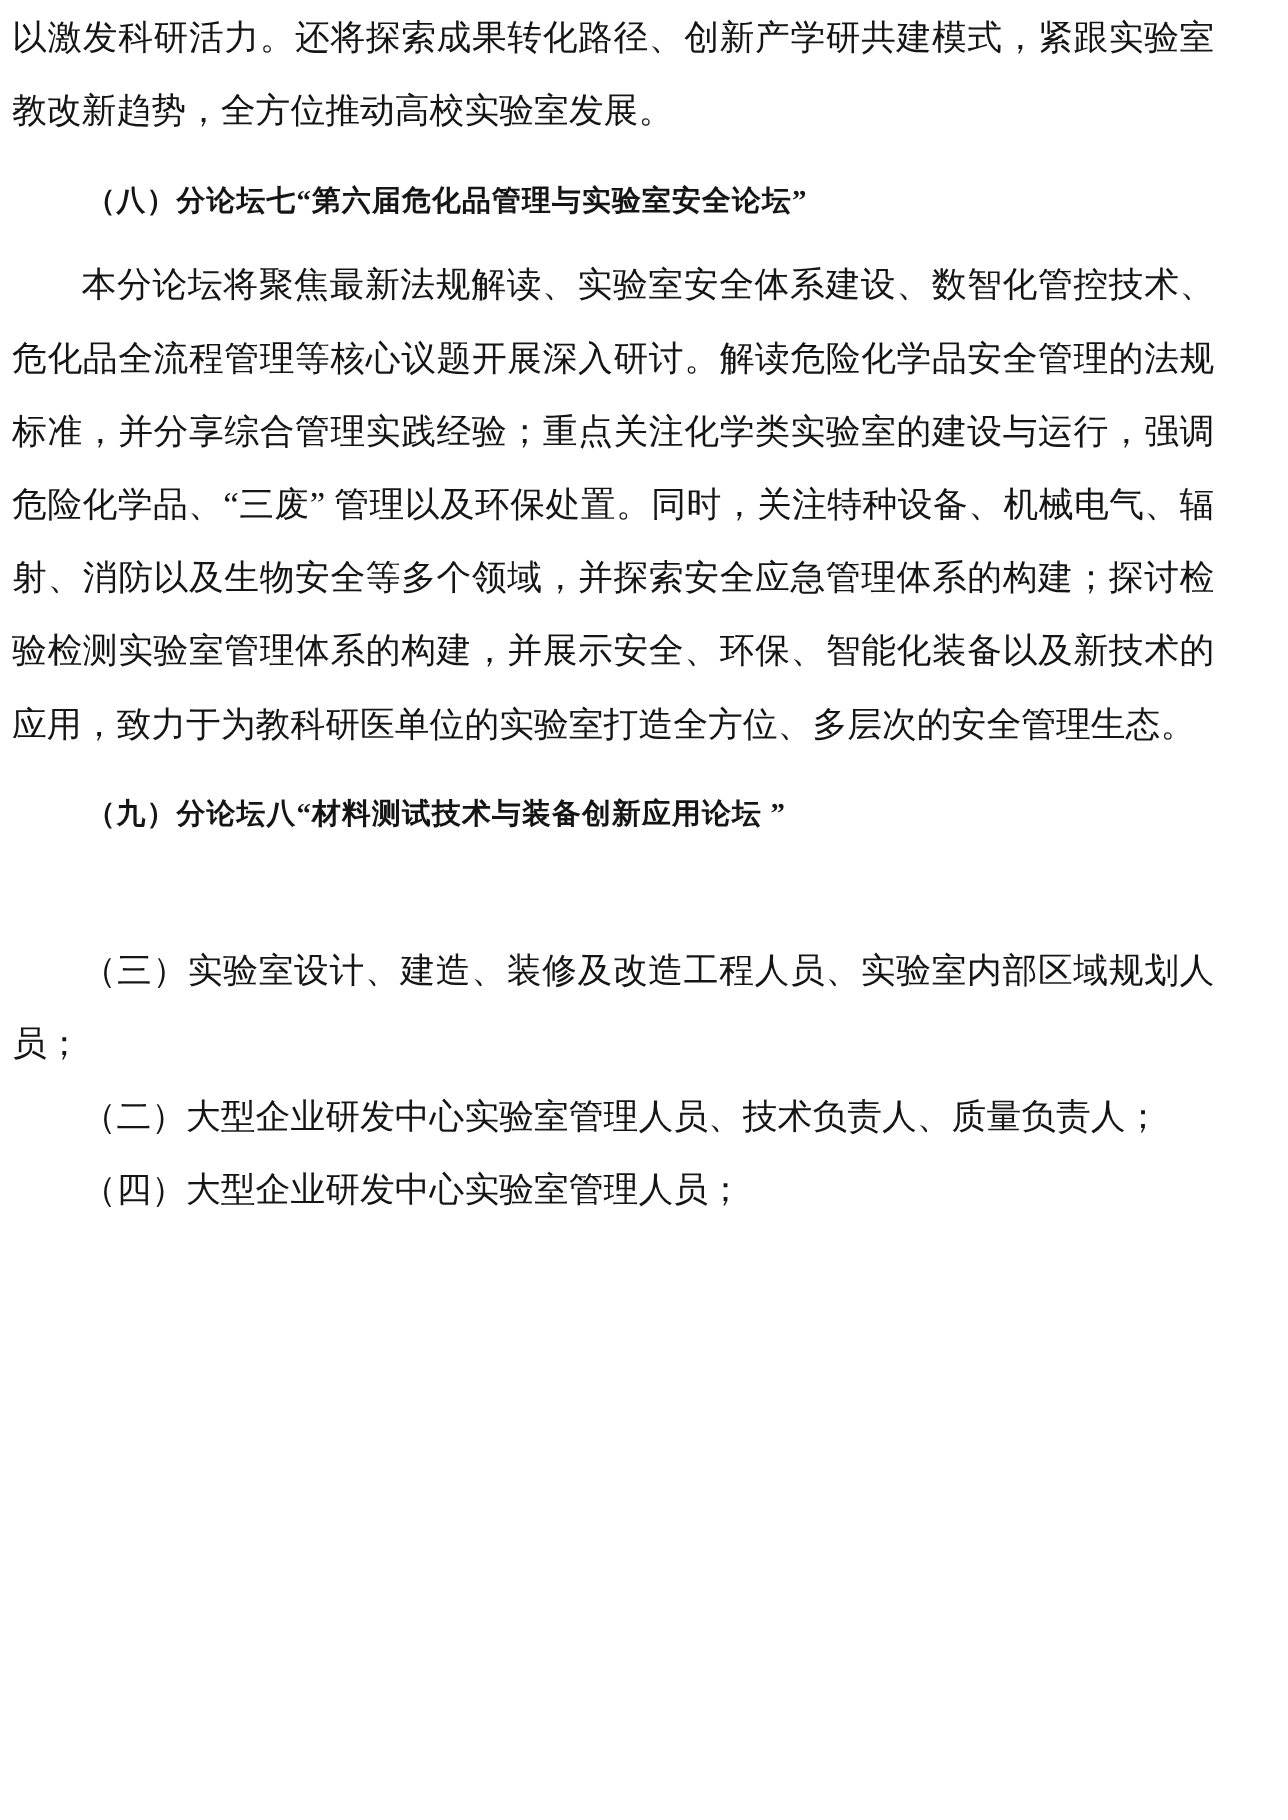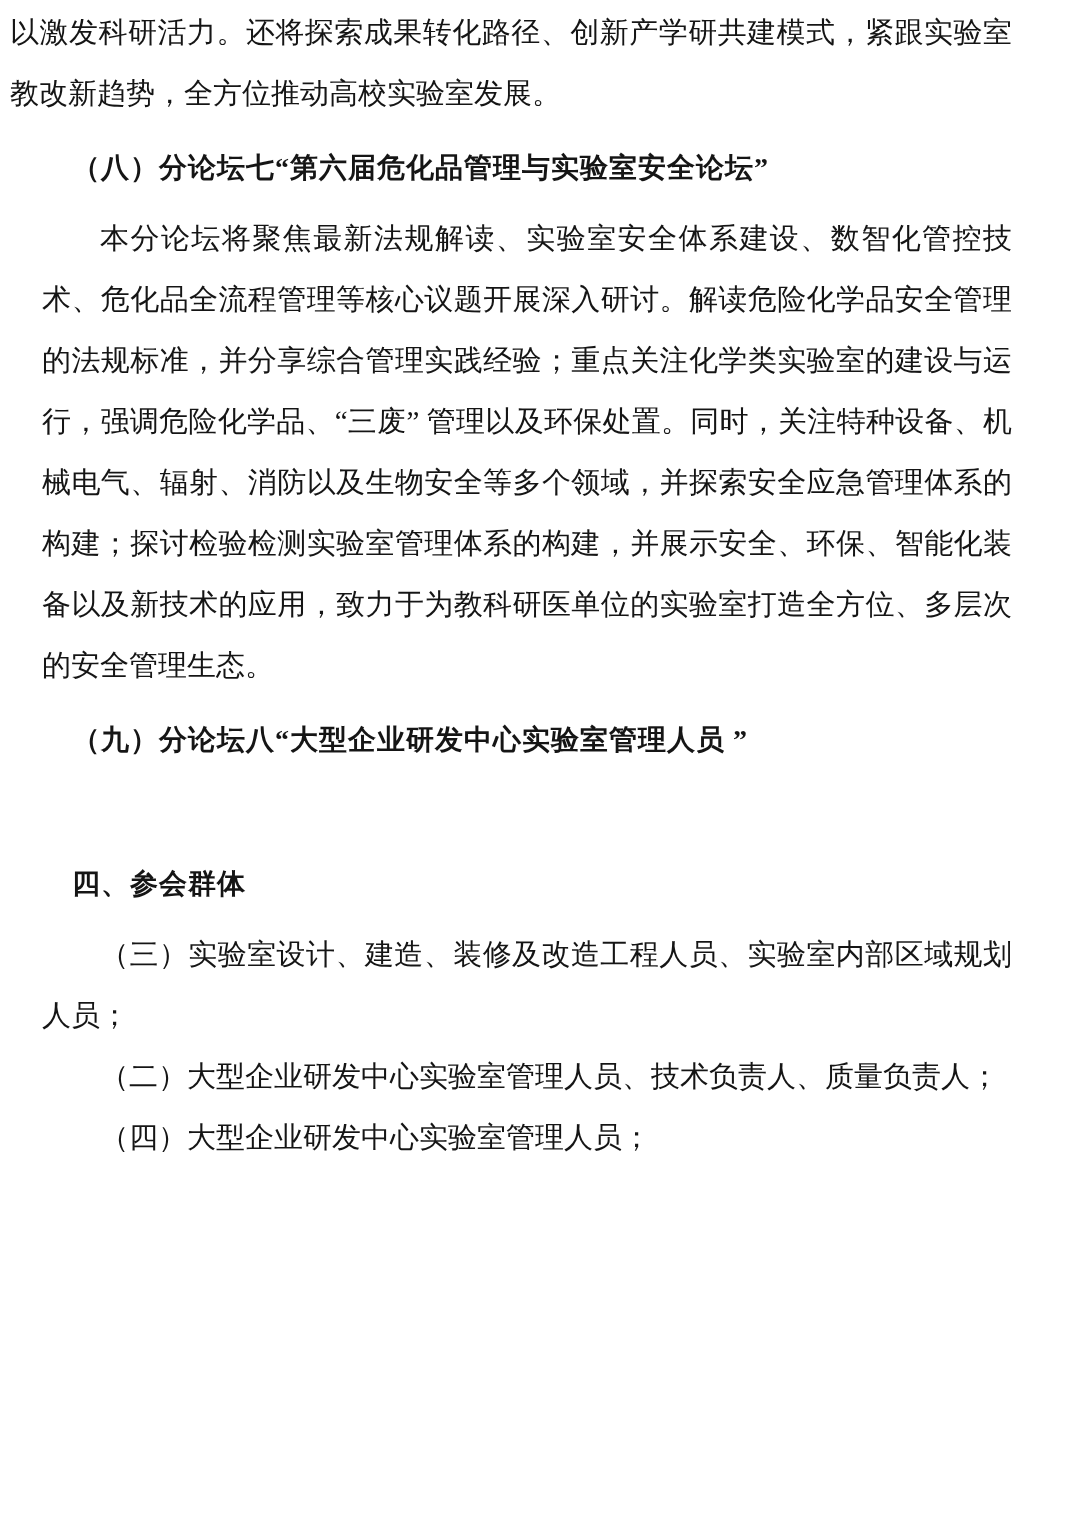"（八）分论坛七“第六届危化品管理与实验室安全论坛”" .section-heading { font-size: 28px -> 24px }
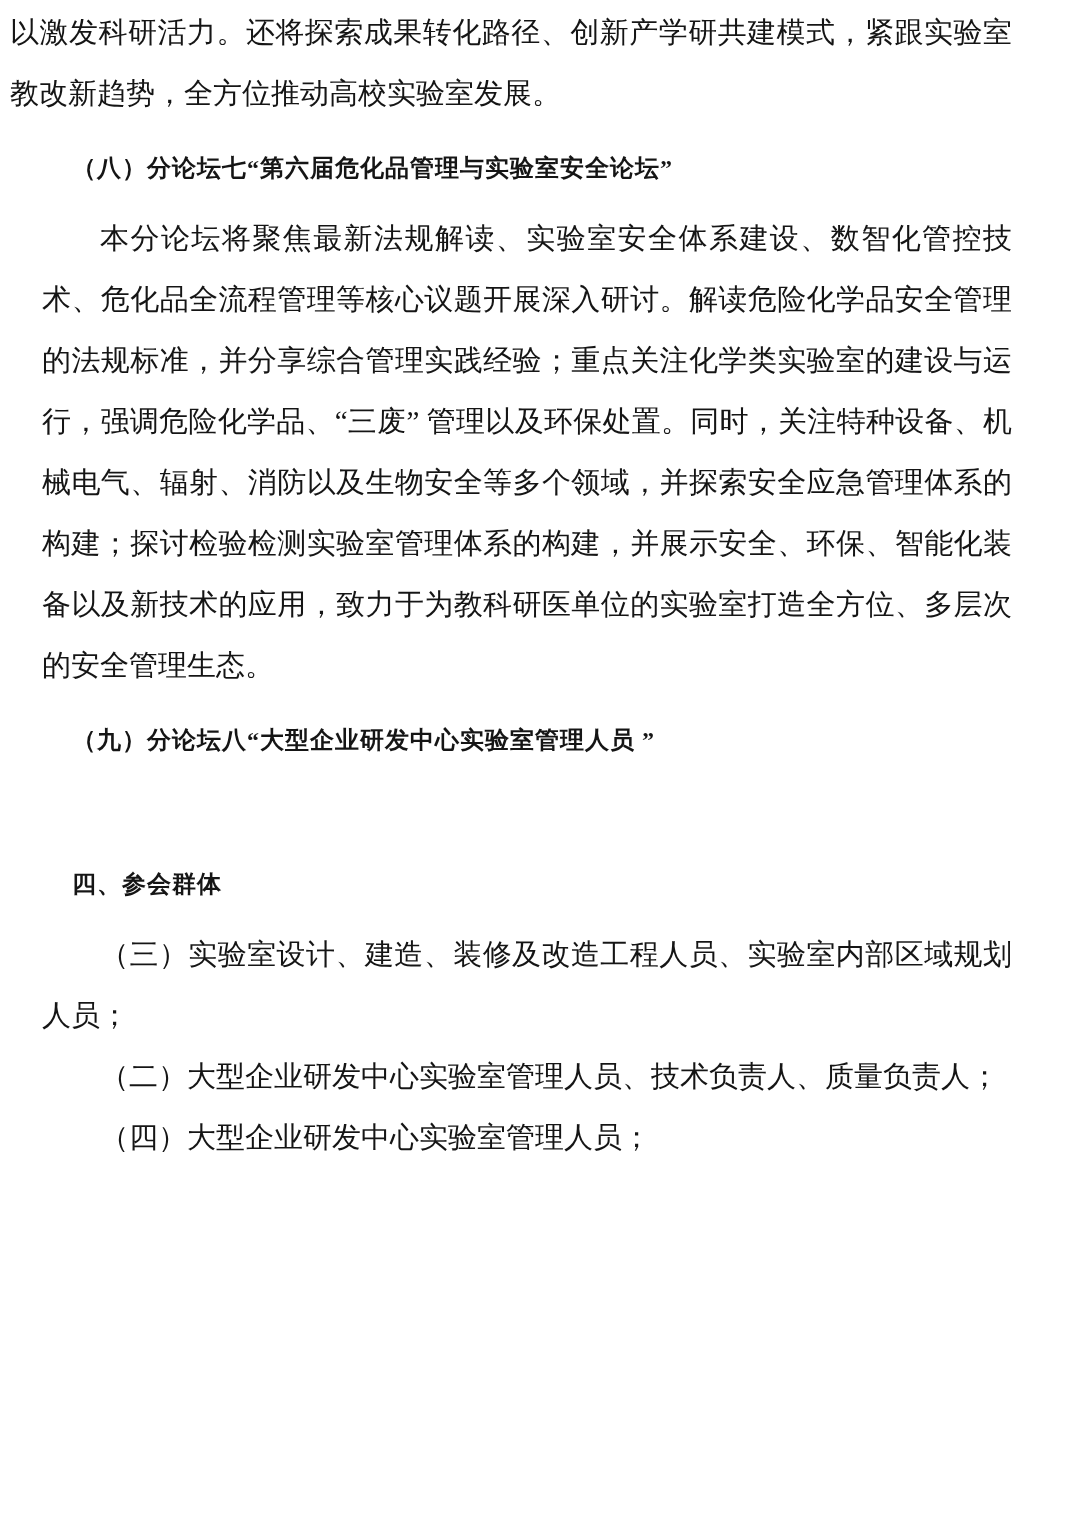"本分论坛将聚焦最新法规解读、实验室安全体系建设、数智化管控技术、危化品全流程管理" .para.indent { margin-left: 32px -> none }
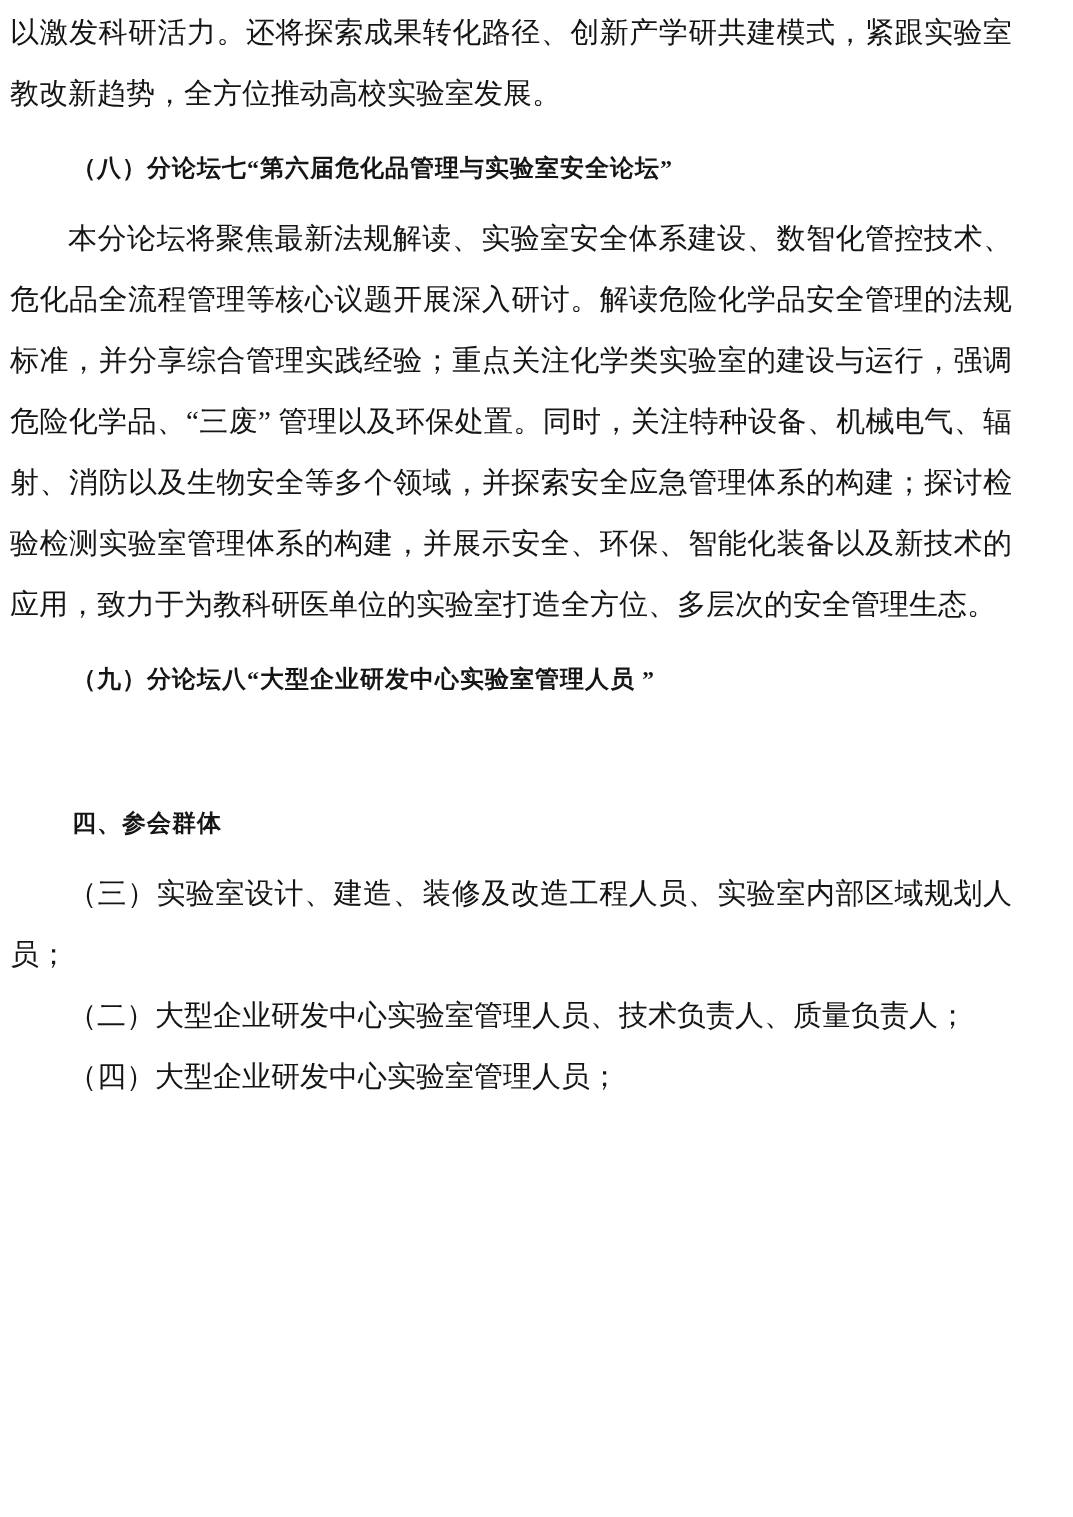"（九）分论坛八“大型企业研发中心实验室管理人员 ”" div.section-heading { text: 大型企业研发中心实验室管理人员 -> 材料测试技术与装备创新应用论坛 }
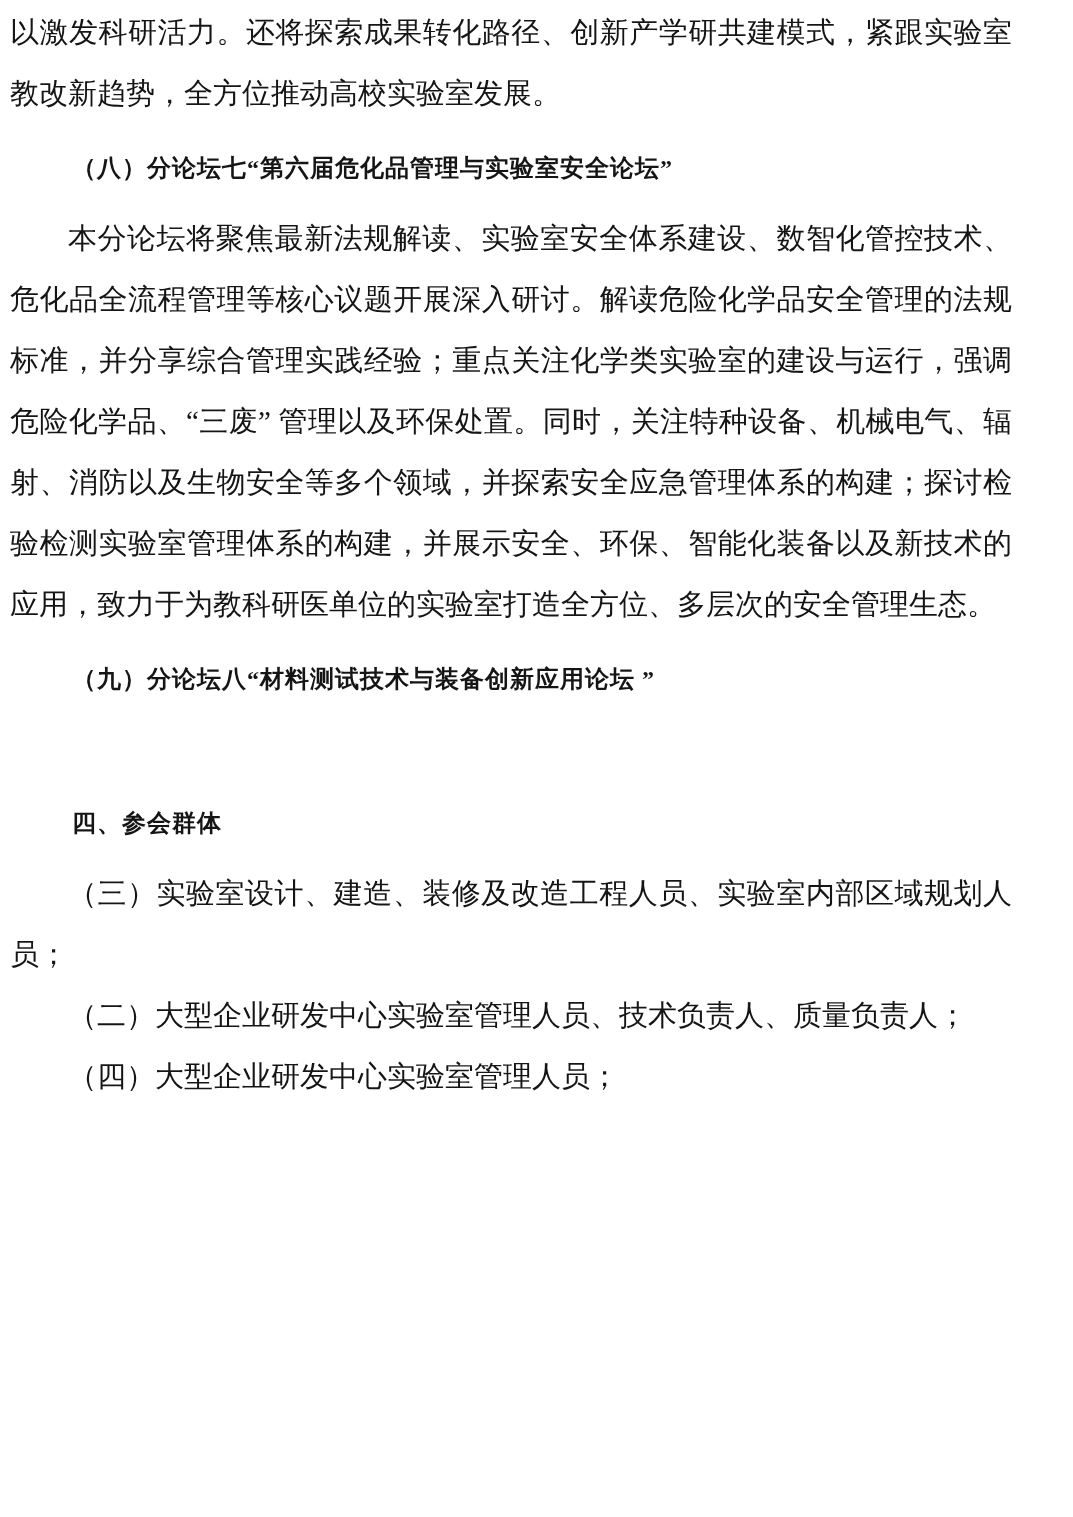"四、参会群体" div.section-heading { html: <div>四、参会群体</div> -> none }
